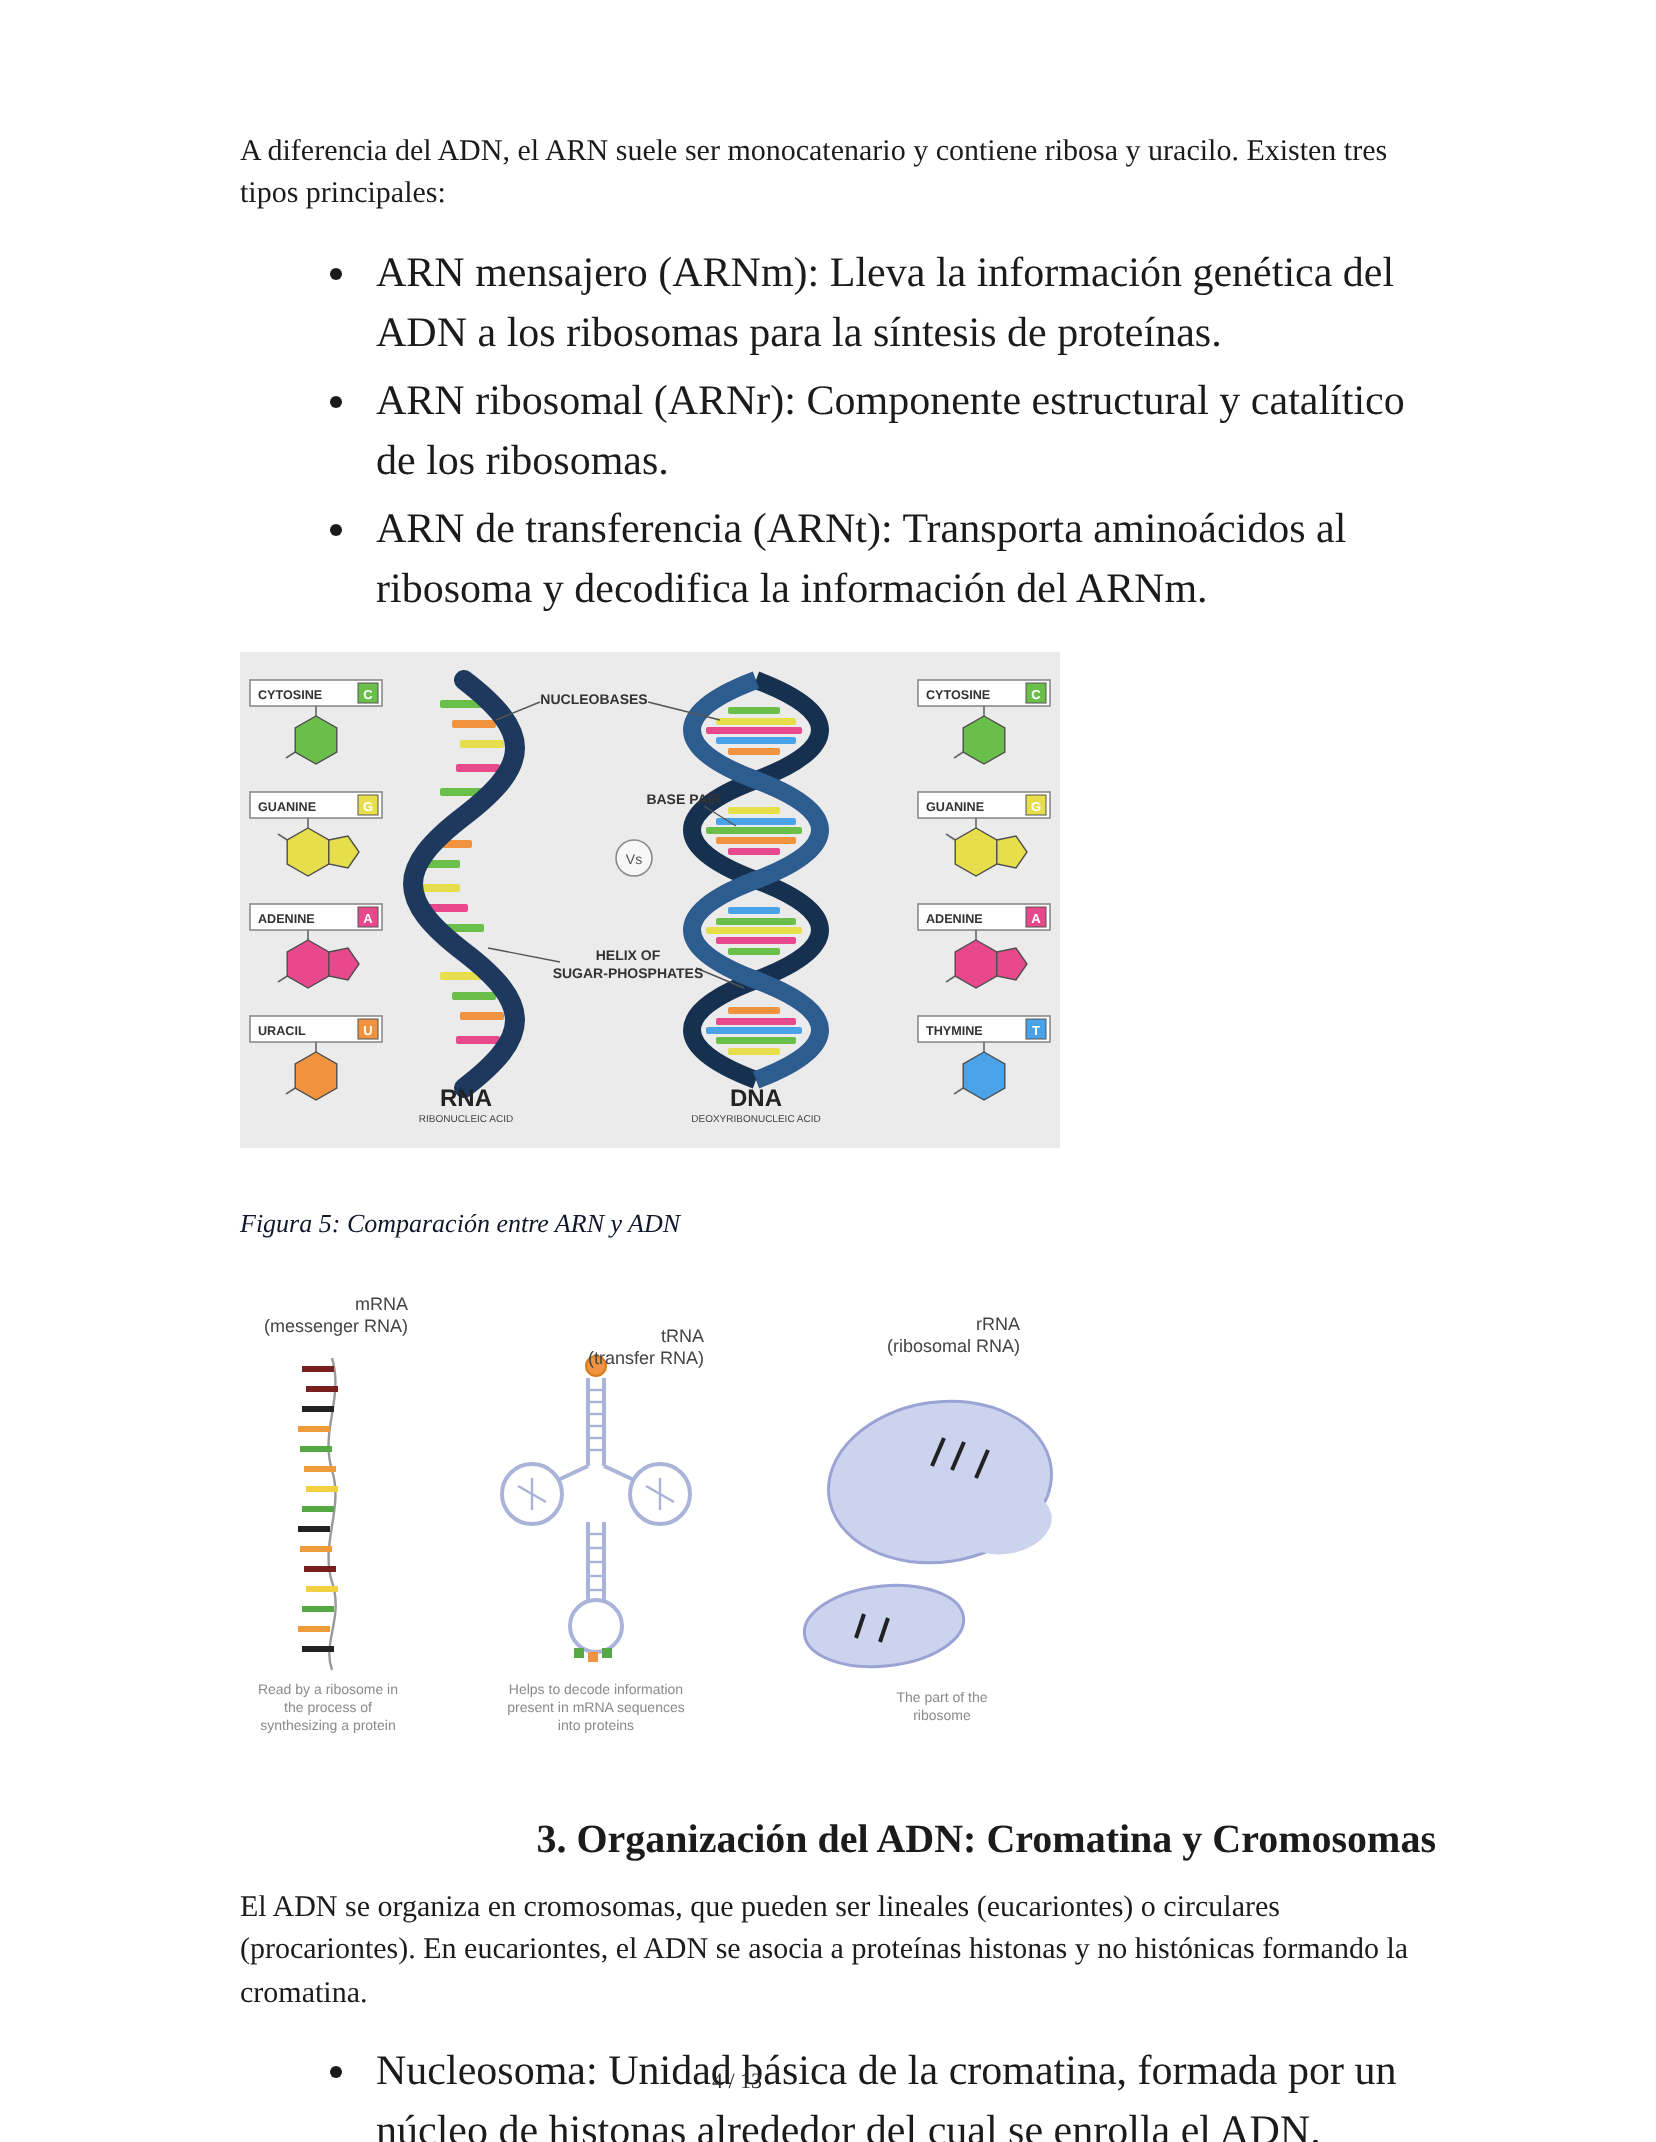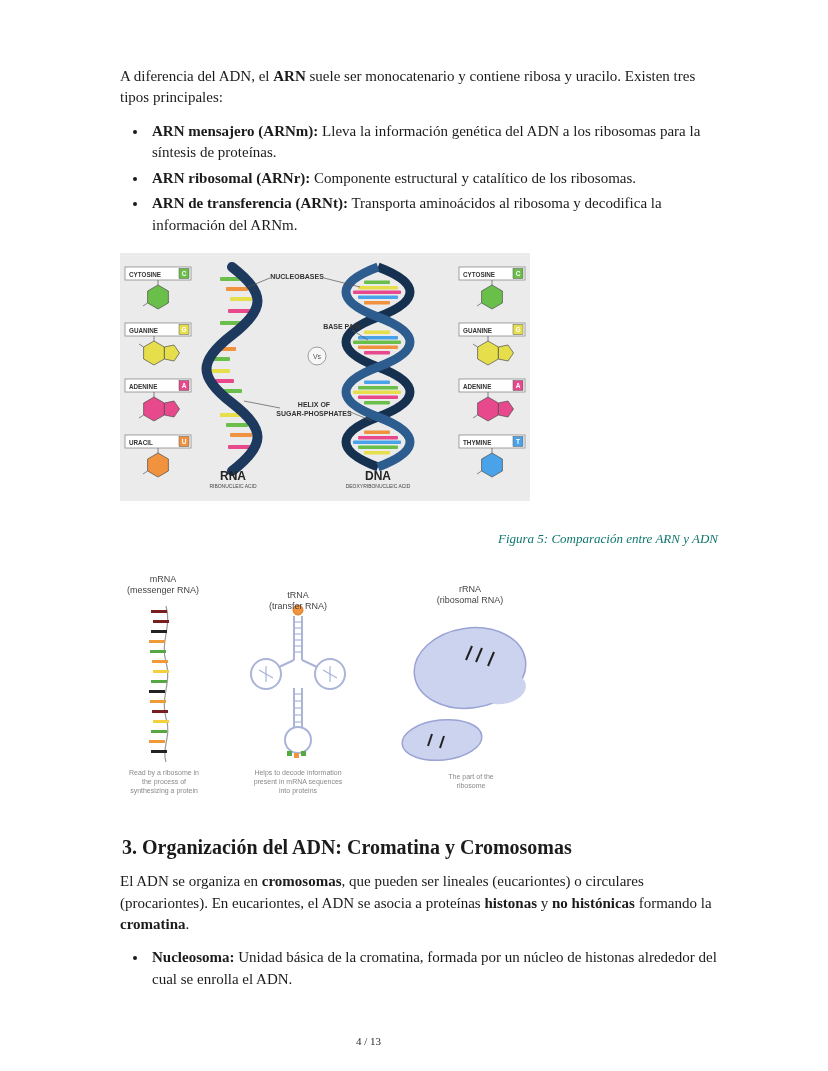"ARN" strong { font-weight: bold -> normal }
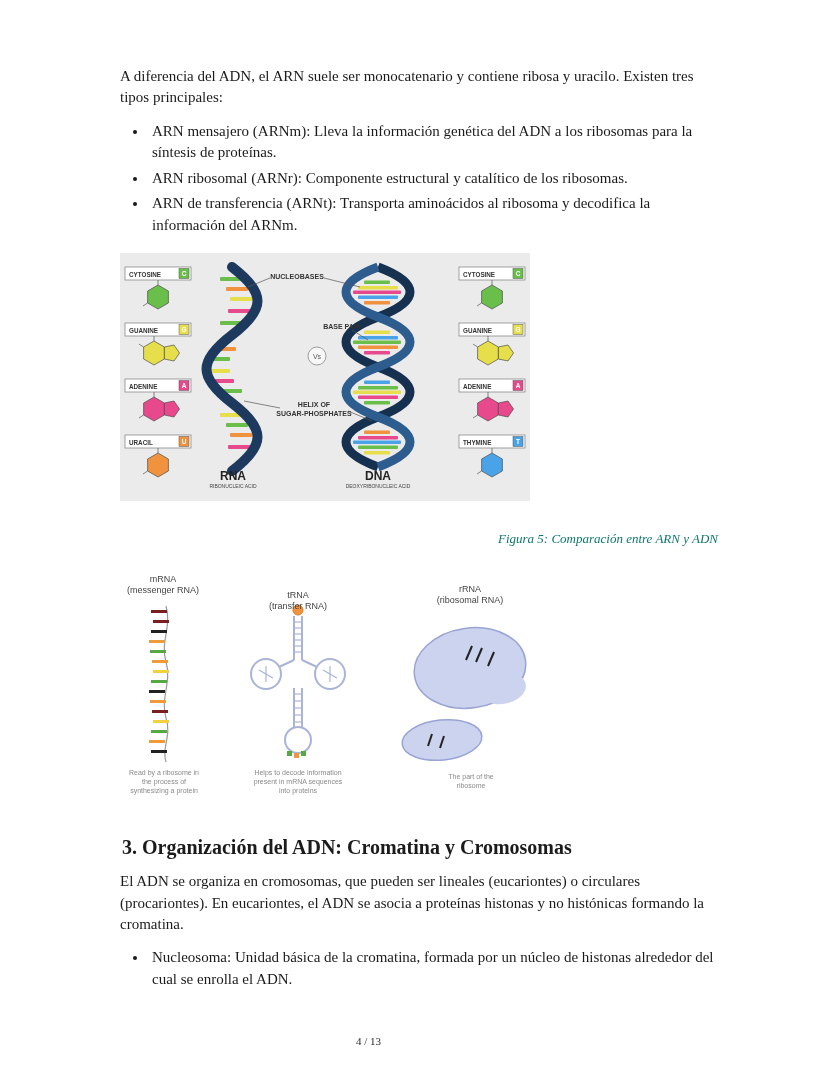"ARN mensajero (ARNm): Lleva la" ul.bullets li { font-size: 15px -> 21px; margin-left: none -> 36px }
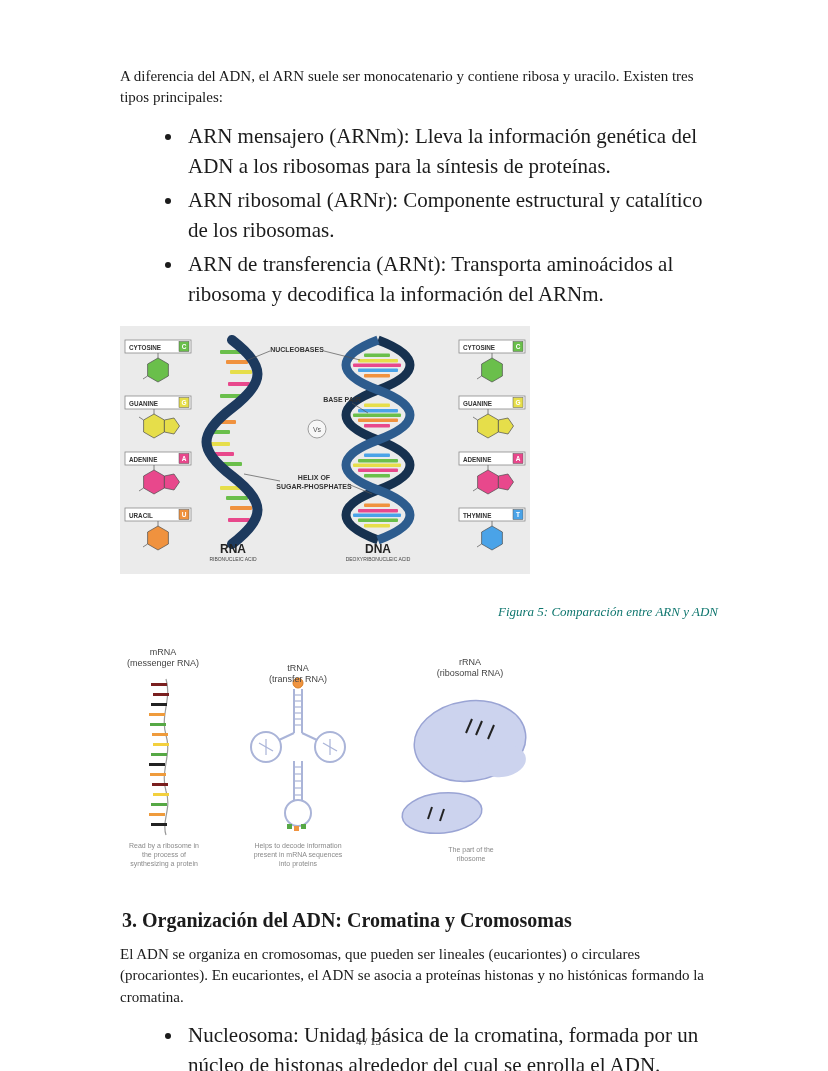"Figura 5: Comparación entre ARN" .caption { color: #0f766e -> #0f172a; text-align: right -> none }
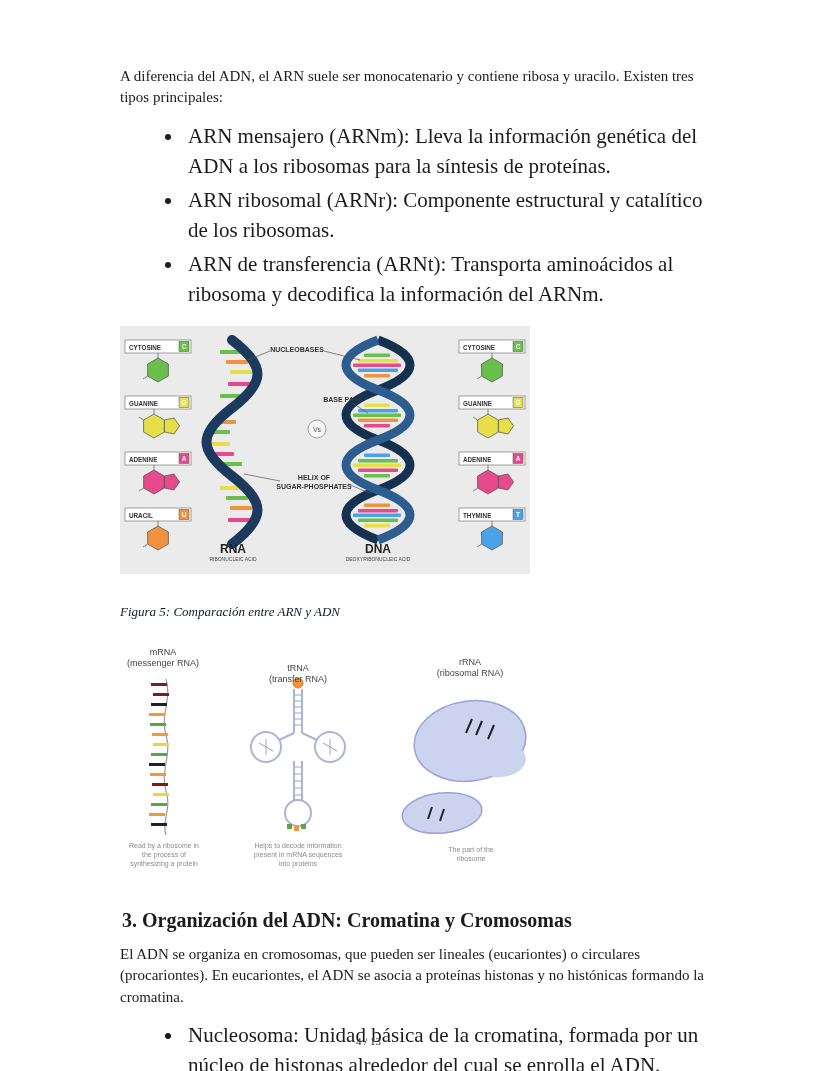"mRNA" .f6-title { text-align: none -> right }
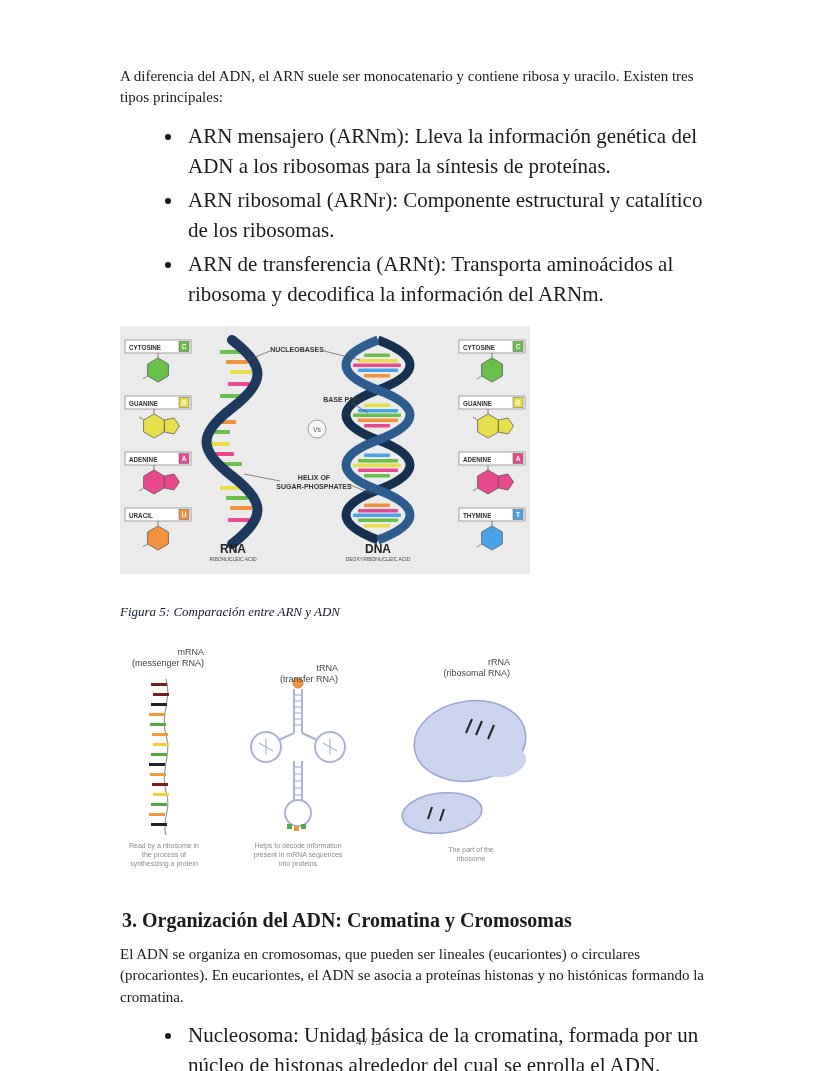"tRNA" div.fig6-txt { left: 138px -> 152px }
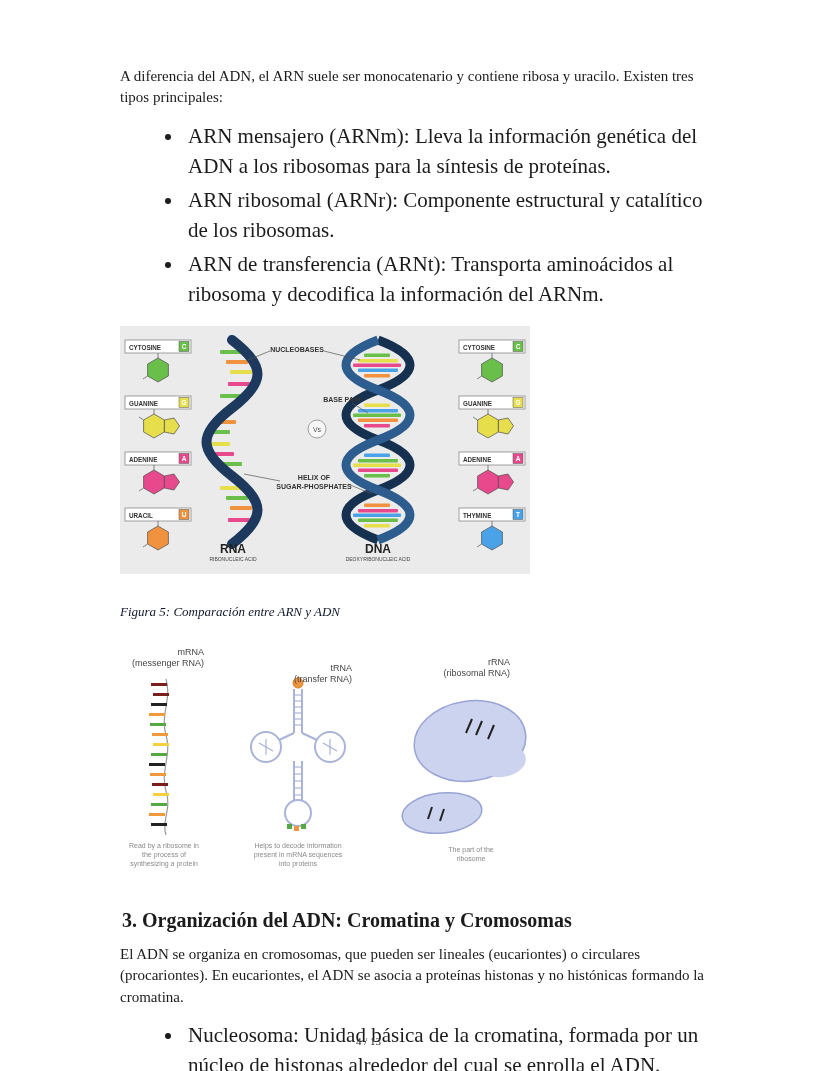"3. Organización del ADN: Cromatina" .h-org { text-align: none -> right }
